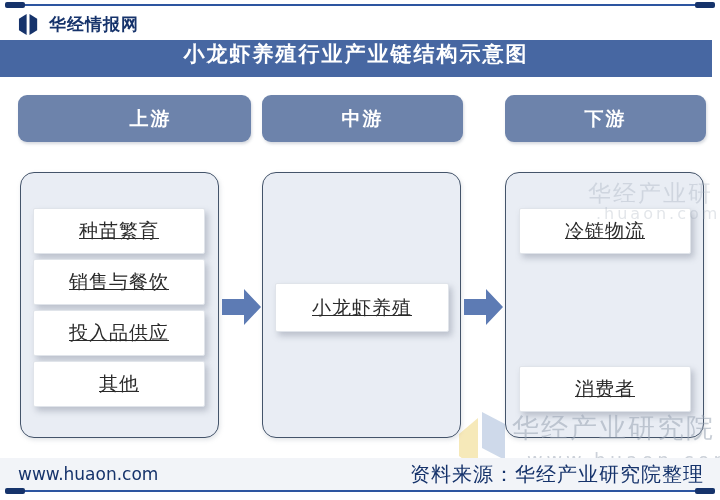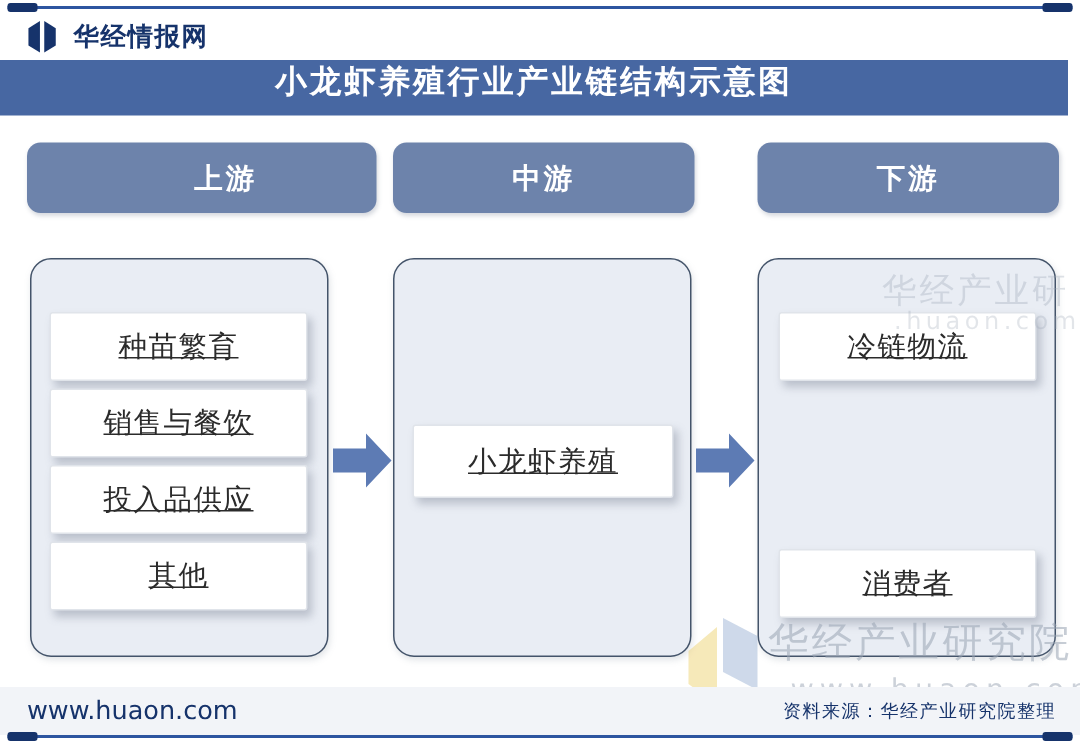"资料来源：华经产业研究院整理" .footer-source { font-size: 12px -> 20px }
